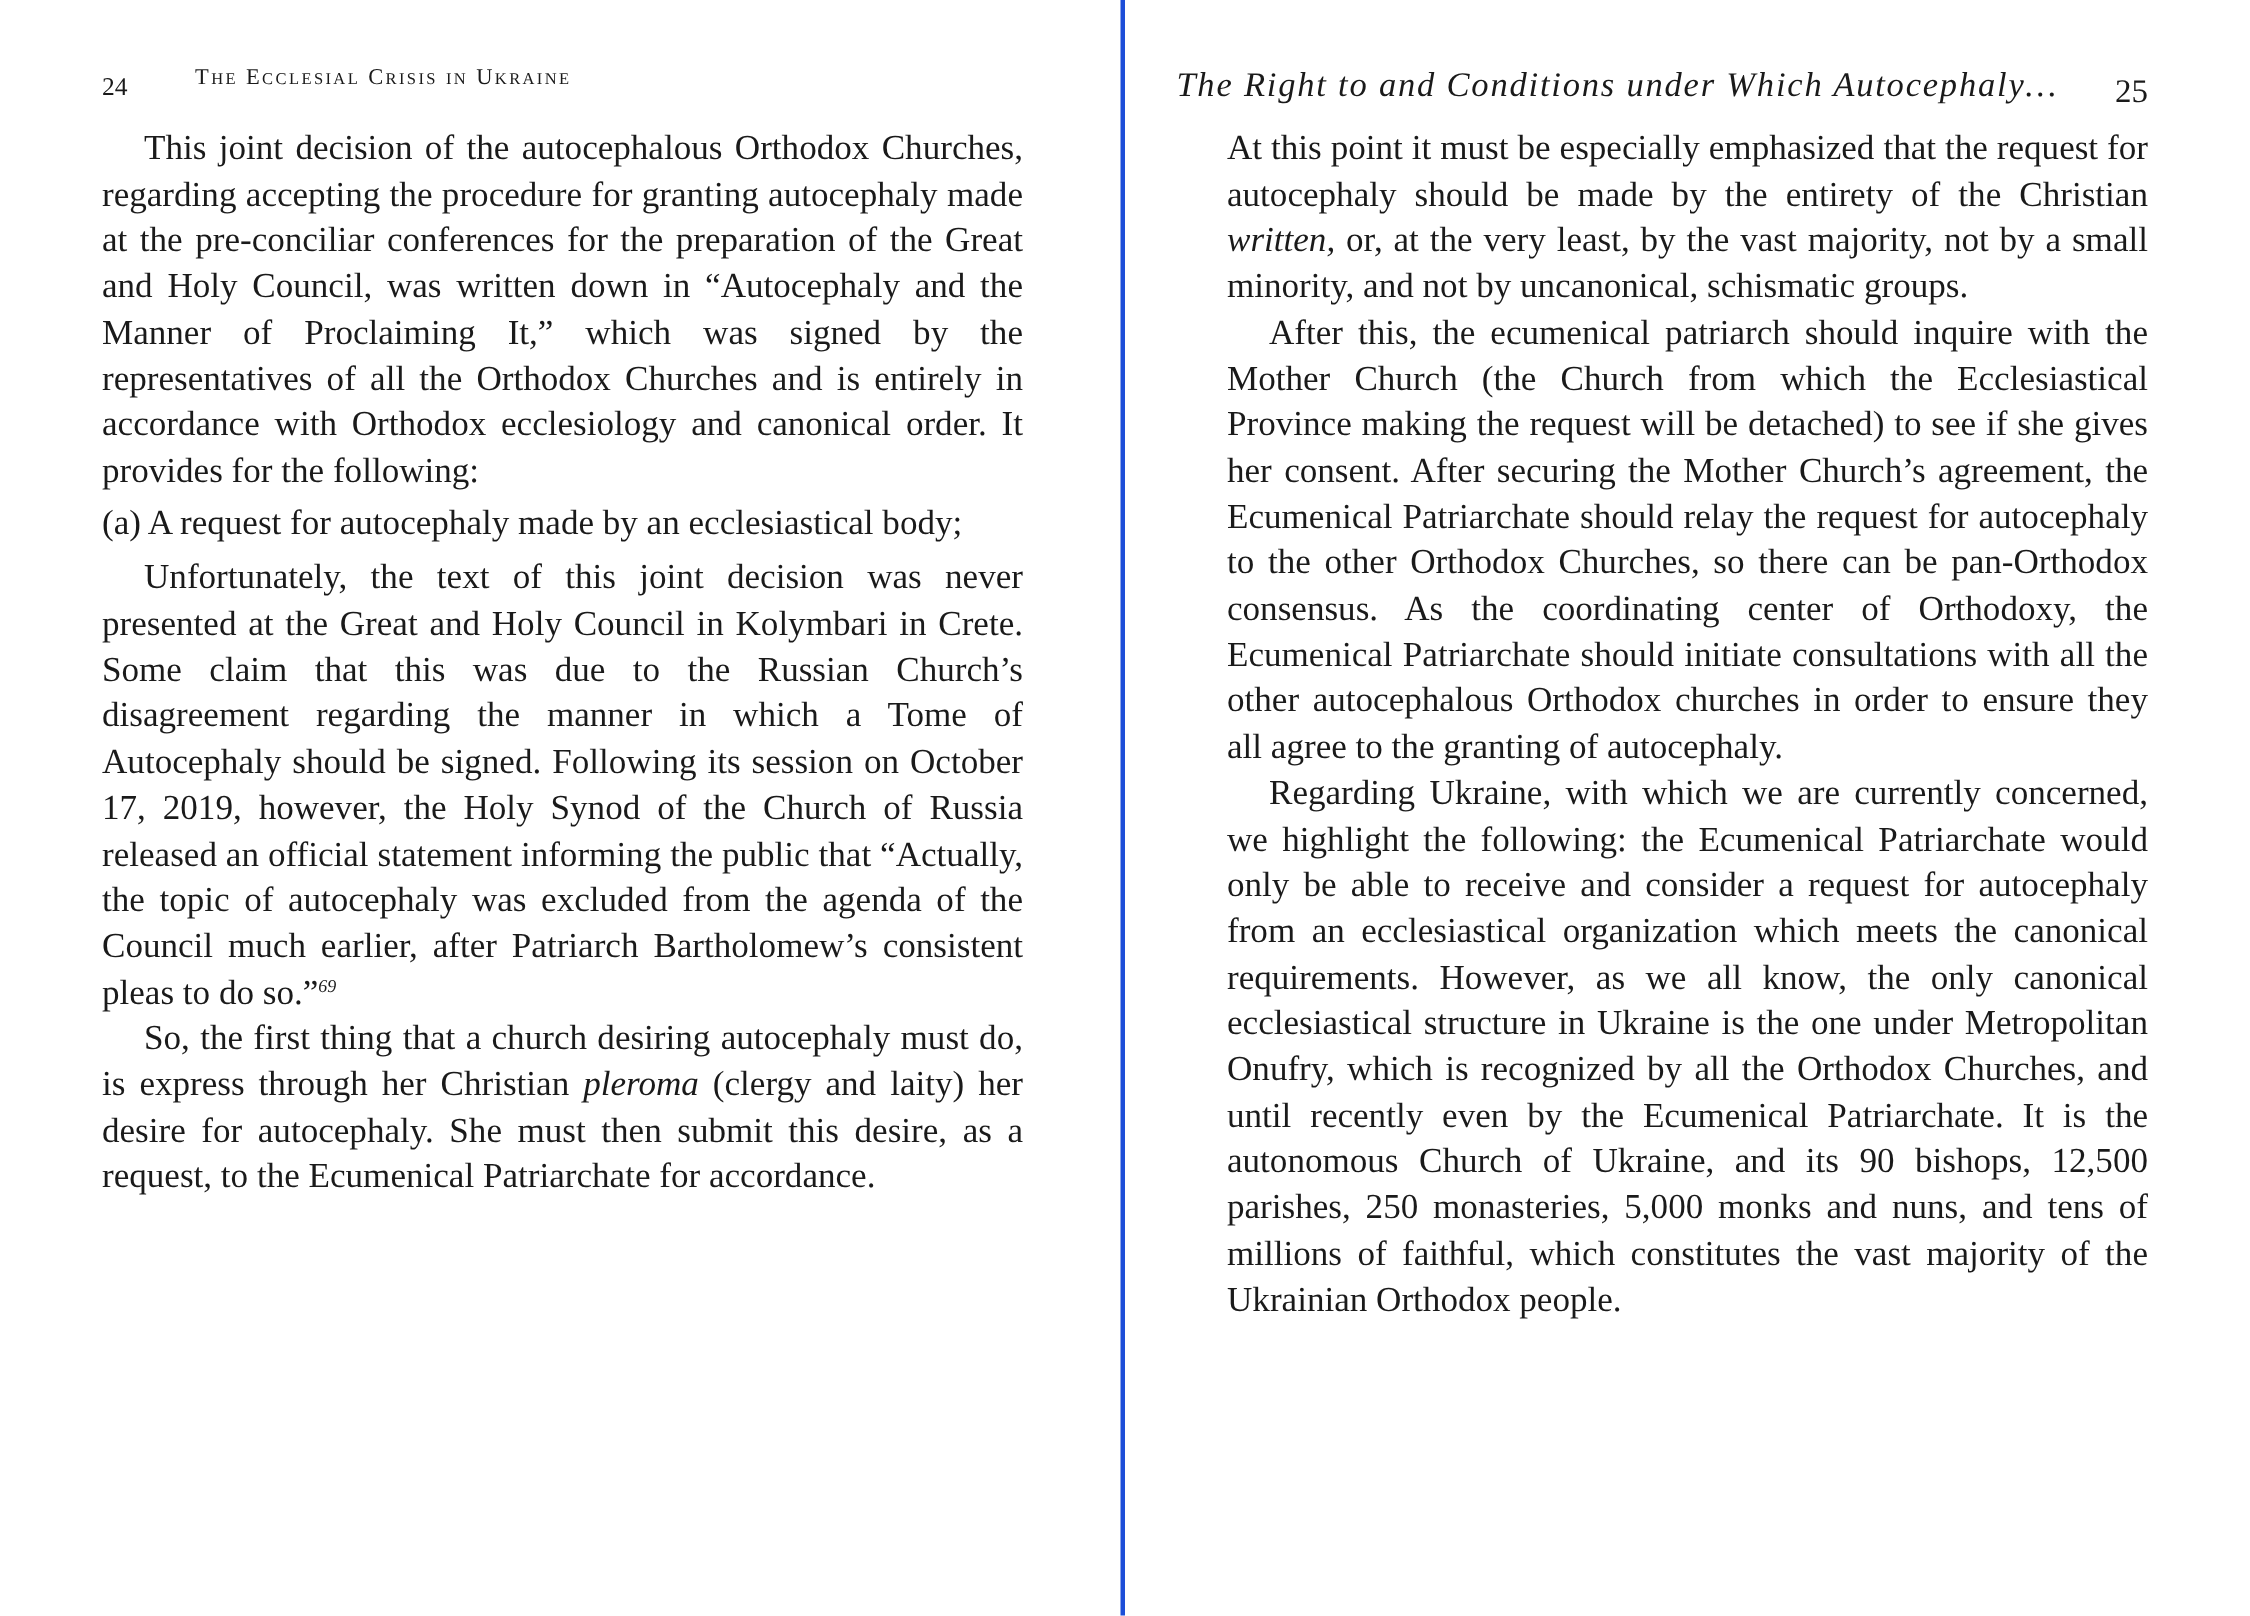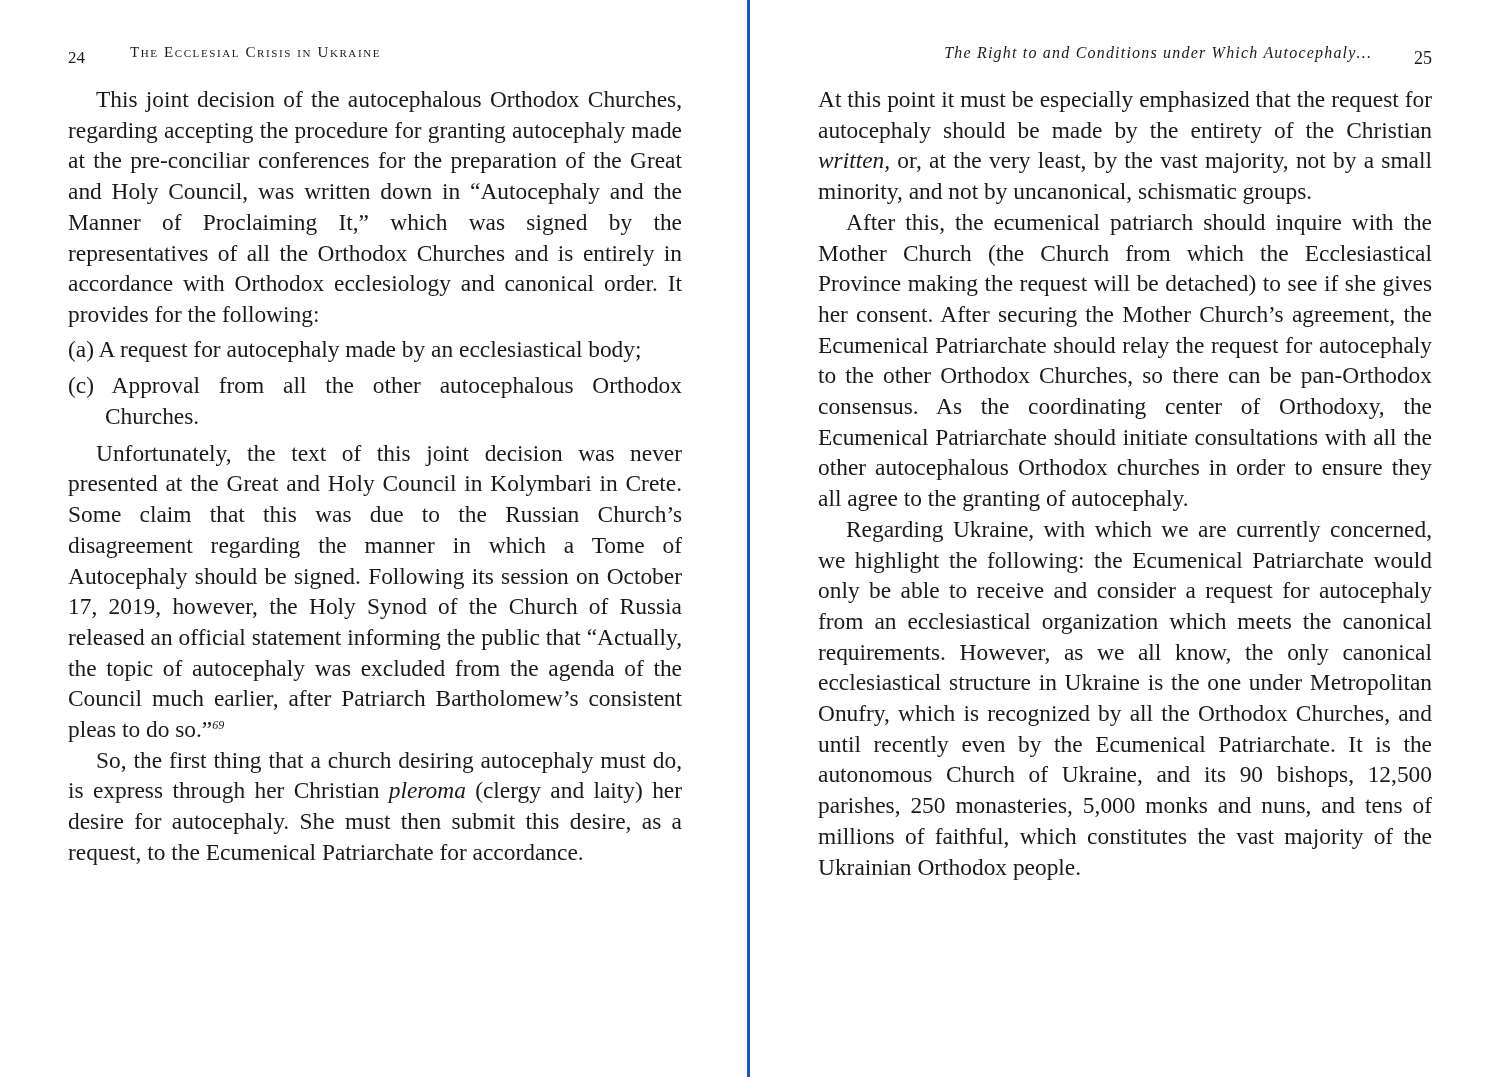"The Right to and Conditions" .right .rh-title { font-size: 16px -> 23px }
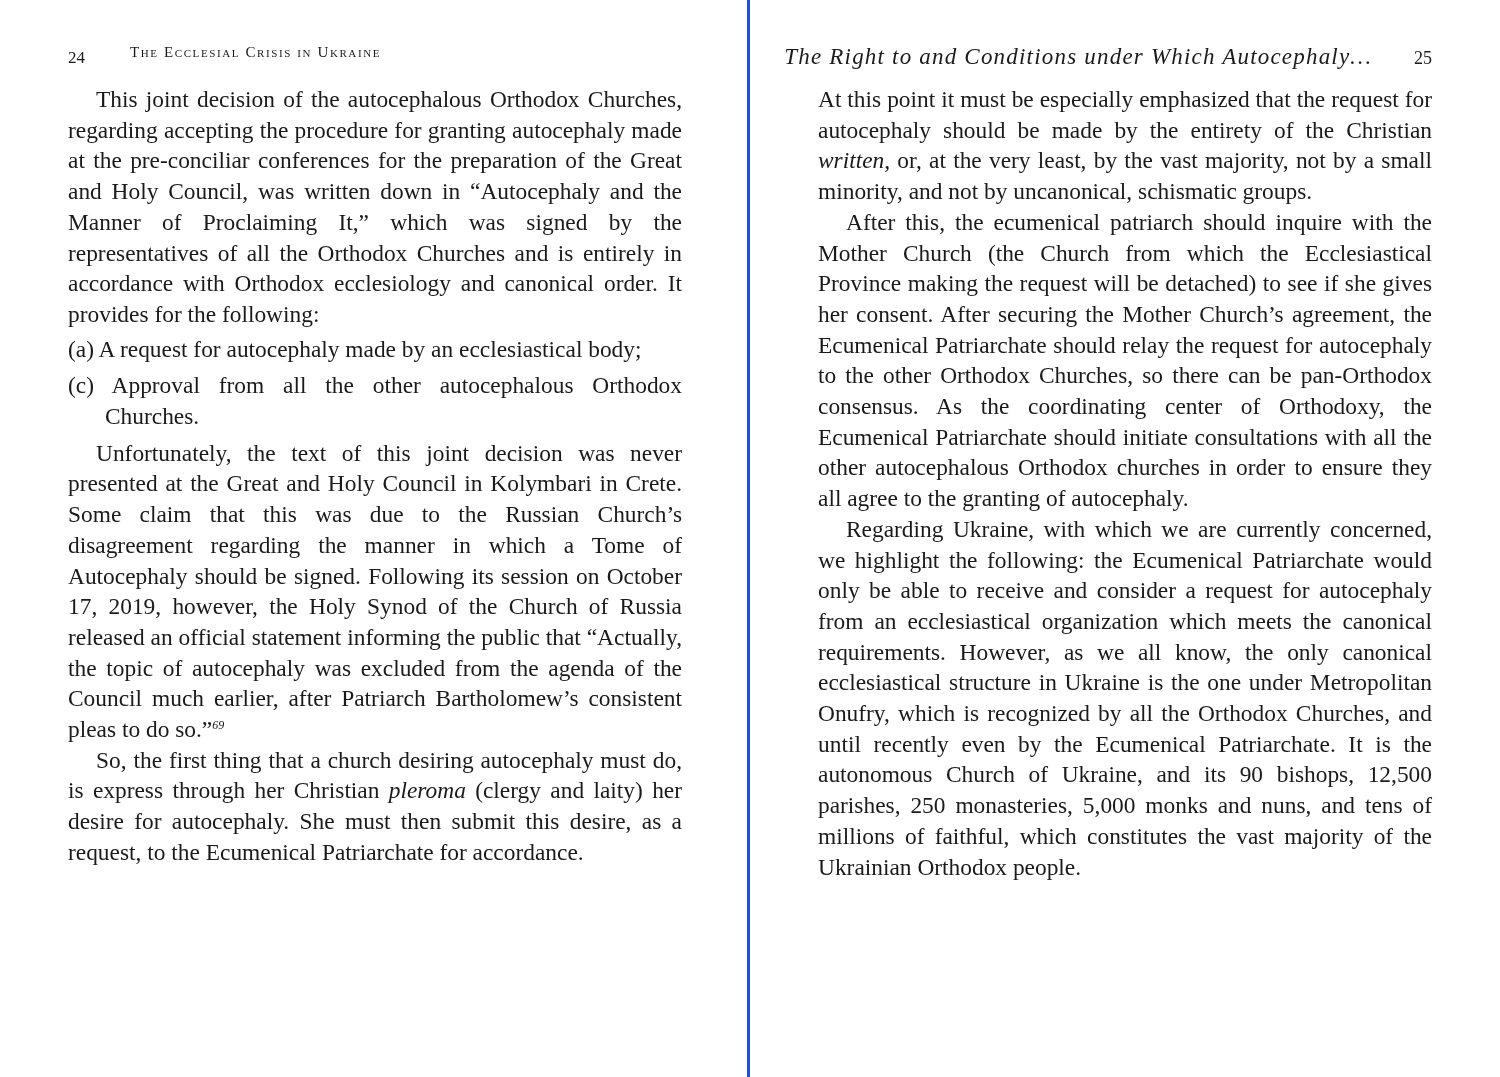"25" .right .folio { font-size: 18px -> 22px }
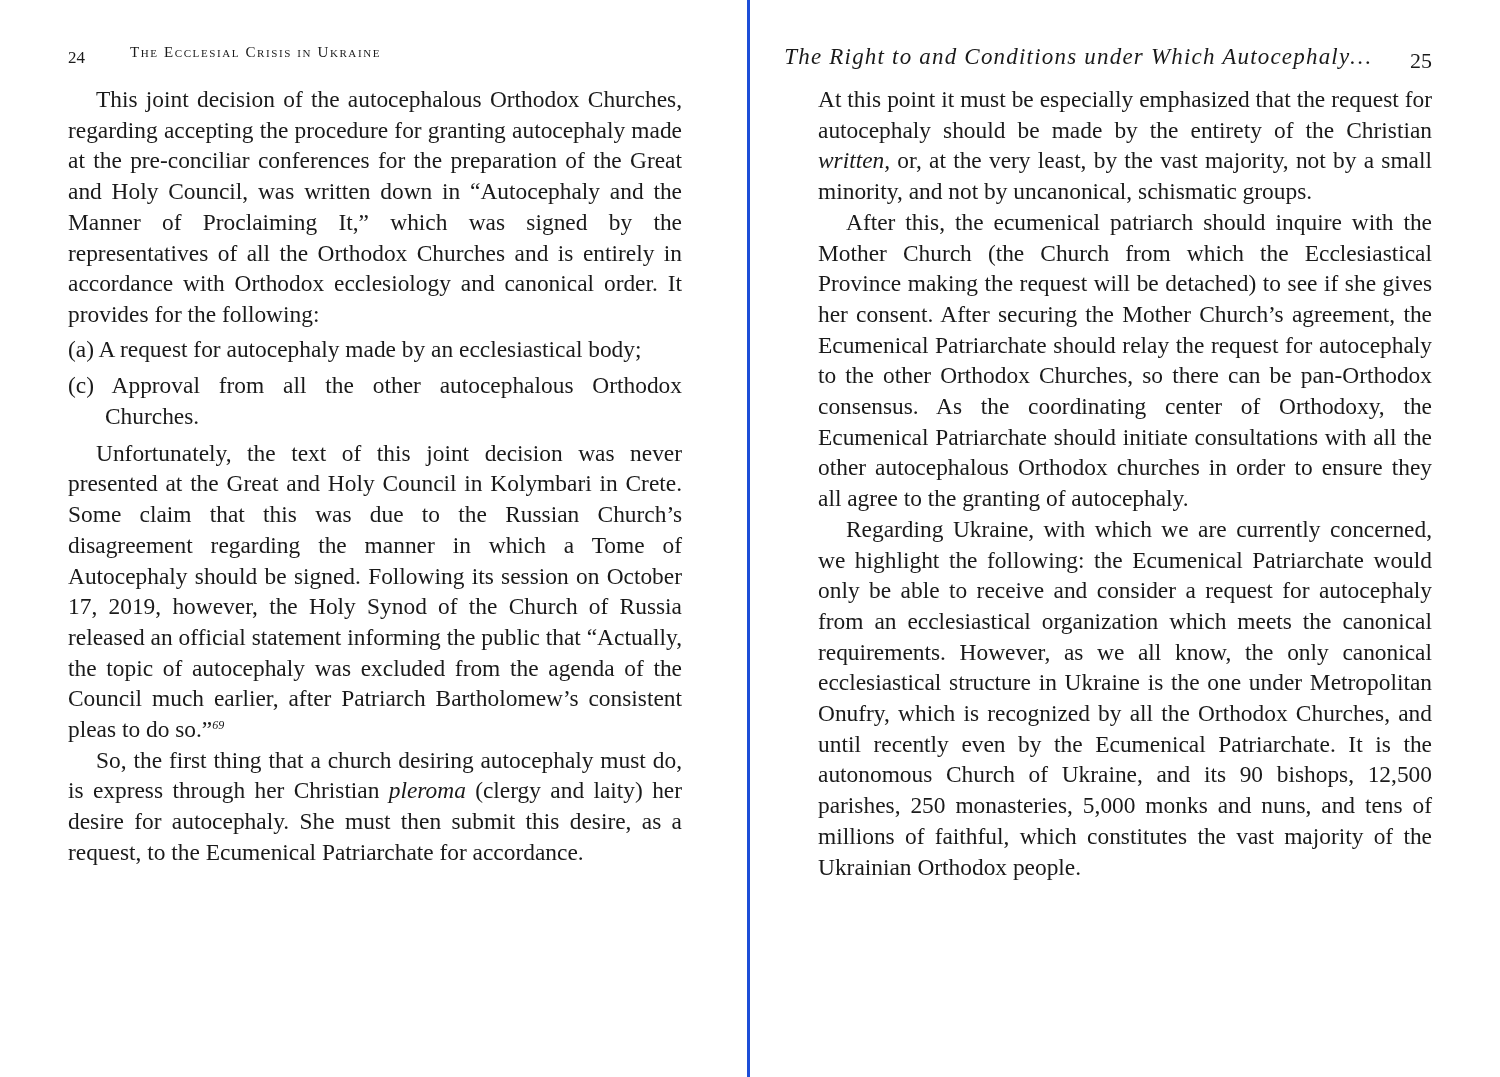"(c) Approval from all the" p.list-item { html: <p><span>(c)</span> <span>Approval from all the other autocephalous Orthodox Churches.</span></p> -> none }
